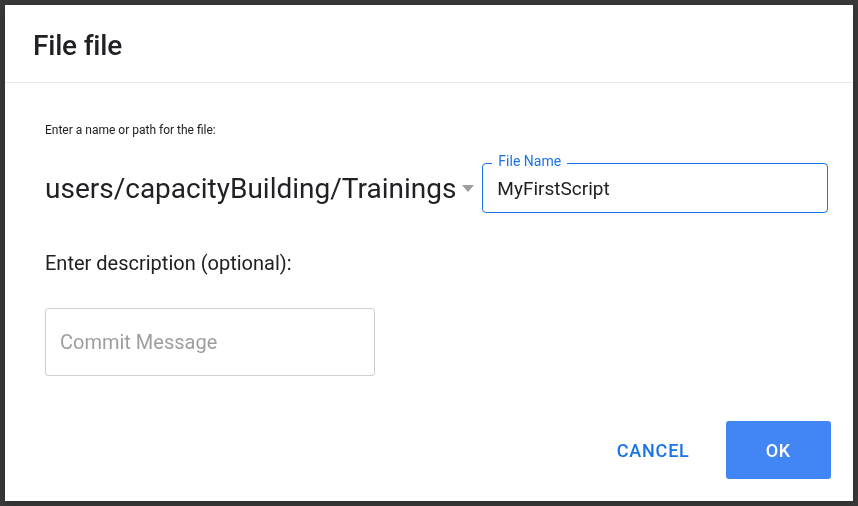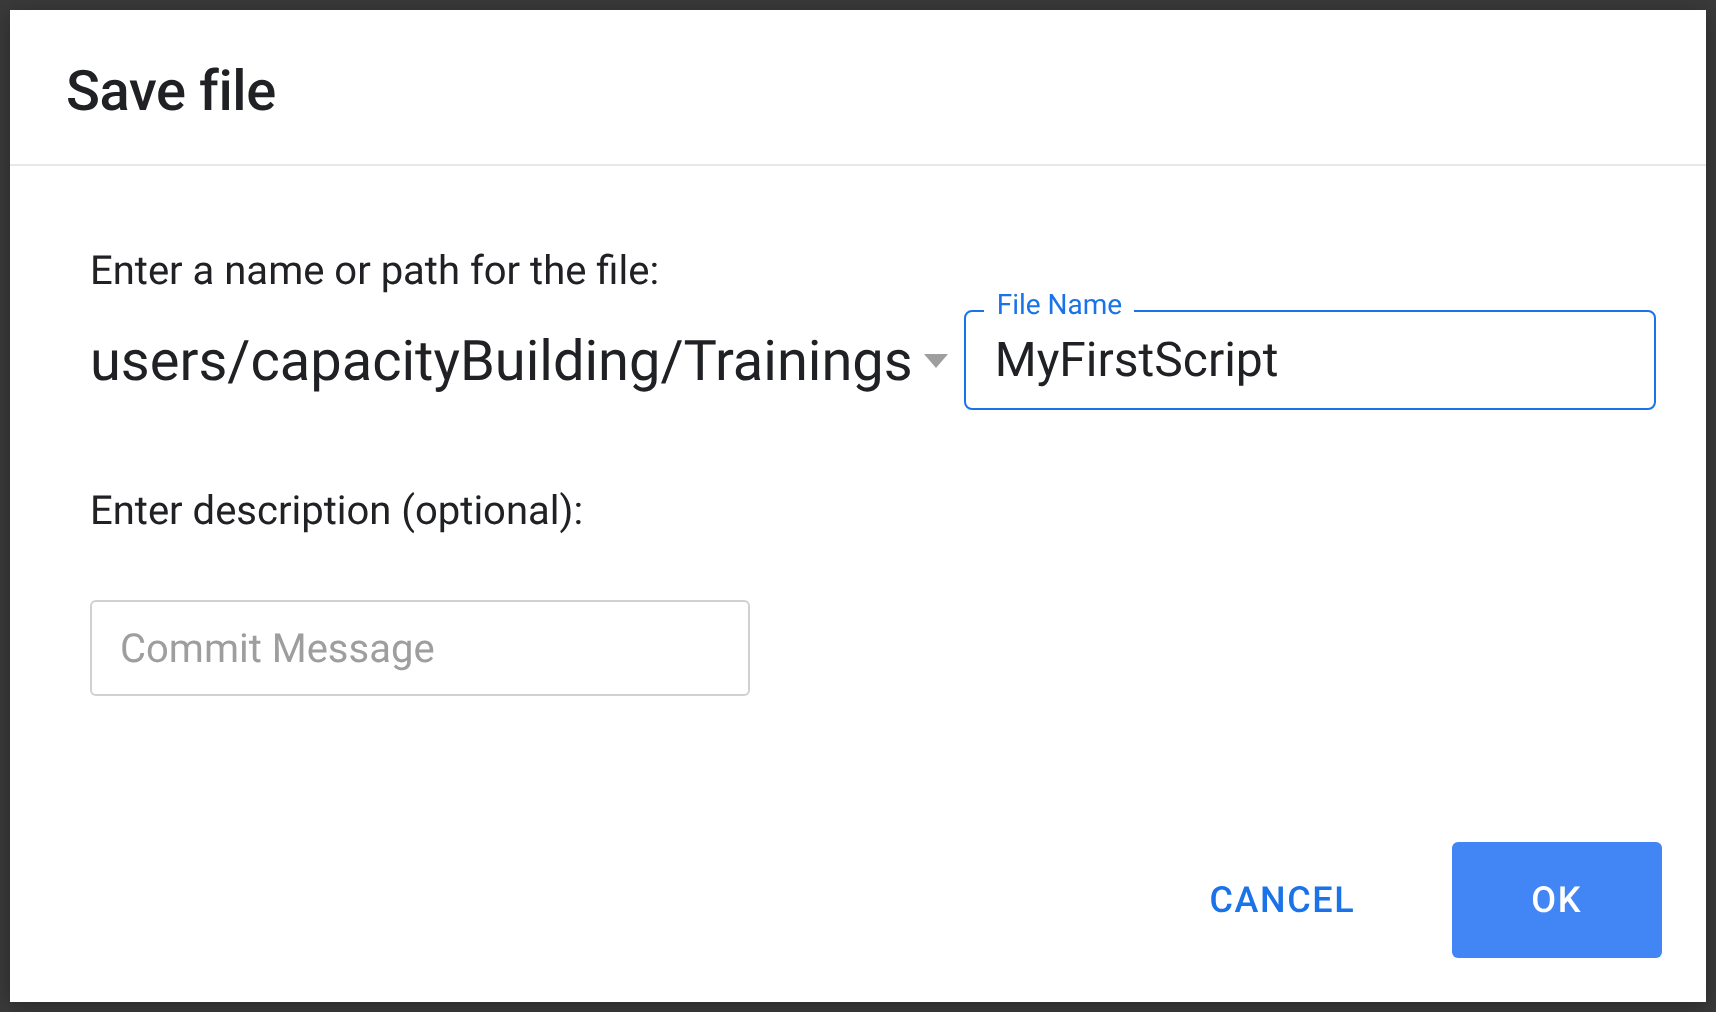"Save file" h1.dialog-title { text: Save -> File }
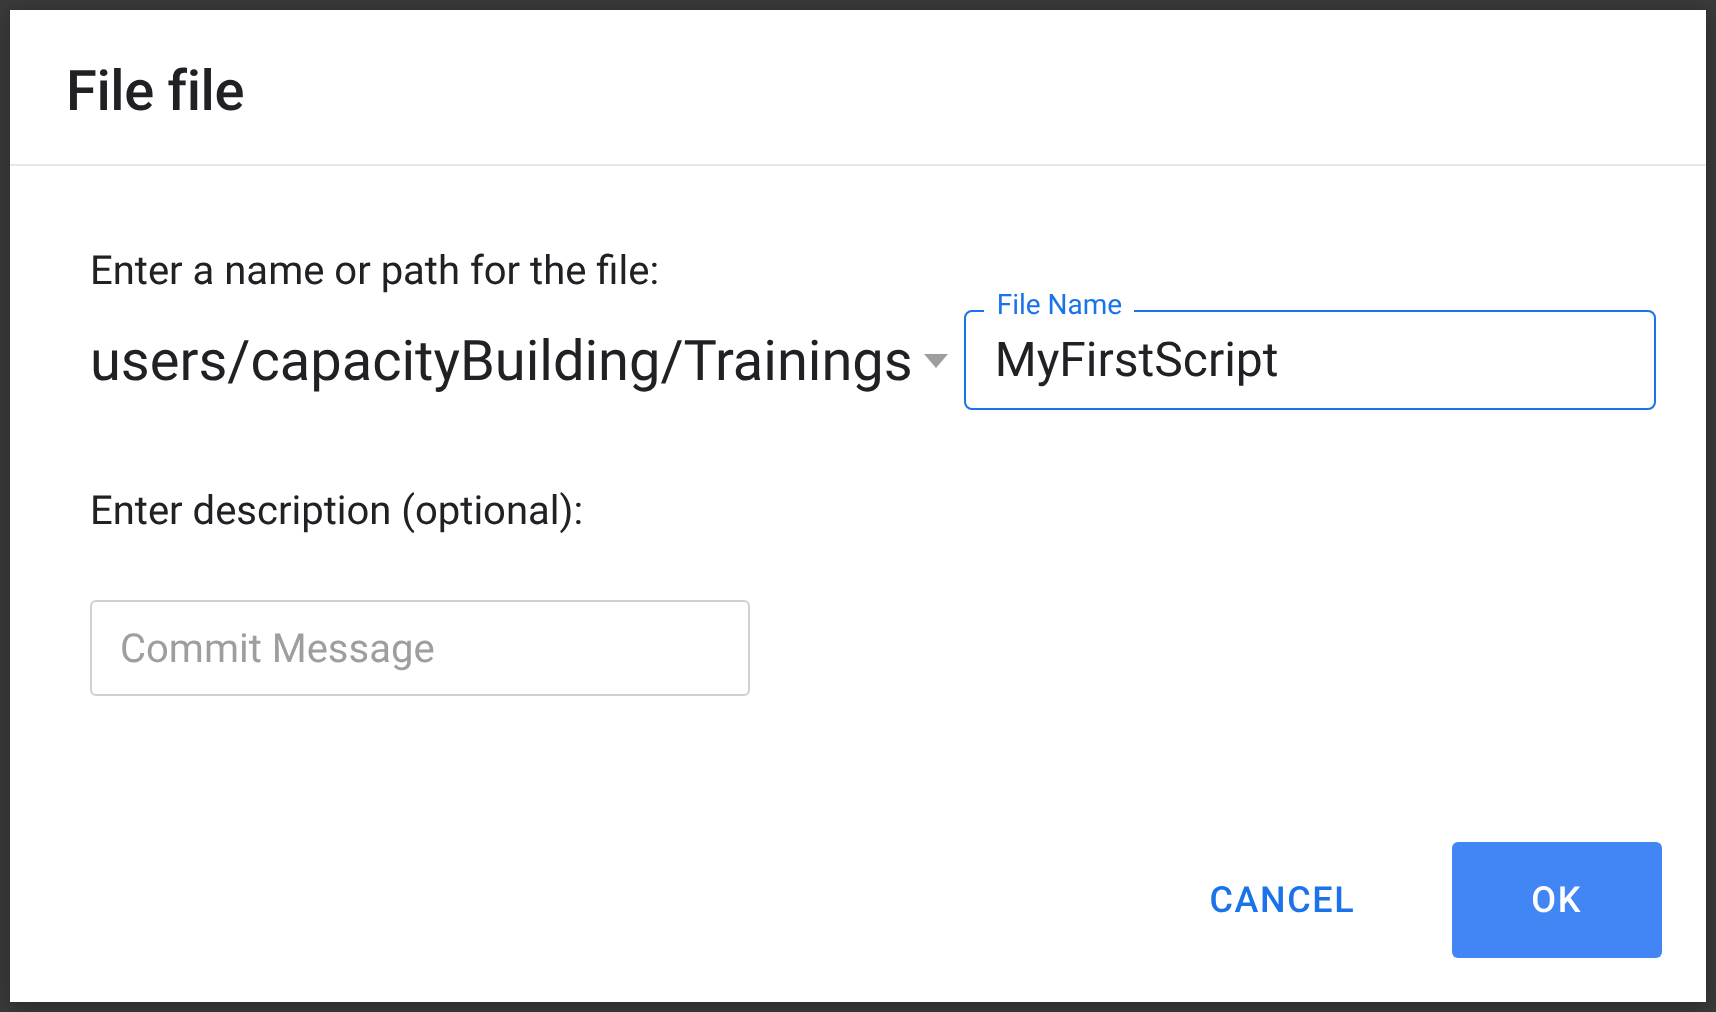"Enter a name or path" .label-row { font-size: 20px -> 12px; margin-bottom: 8px -> 26px }
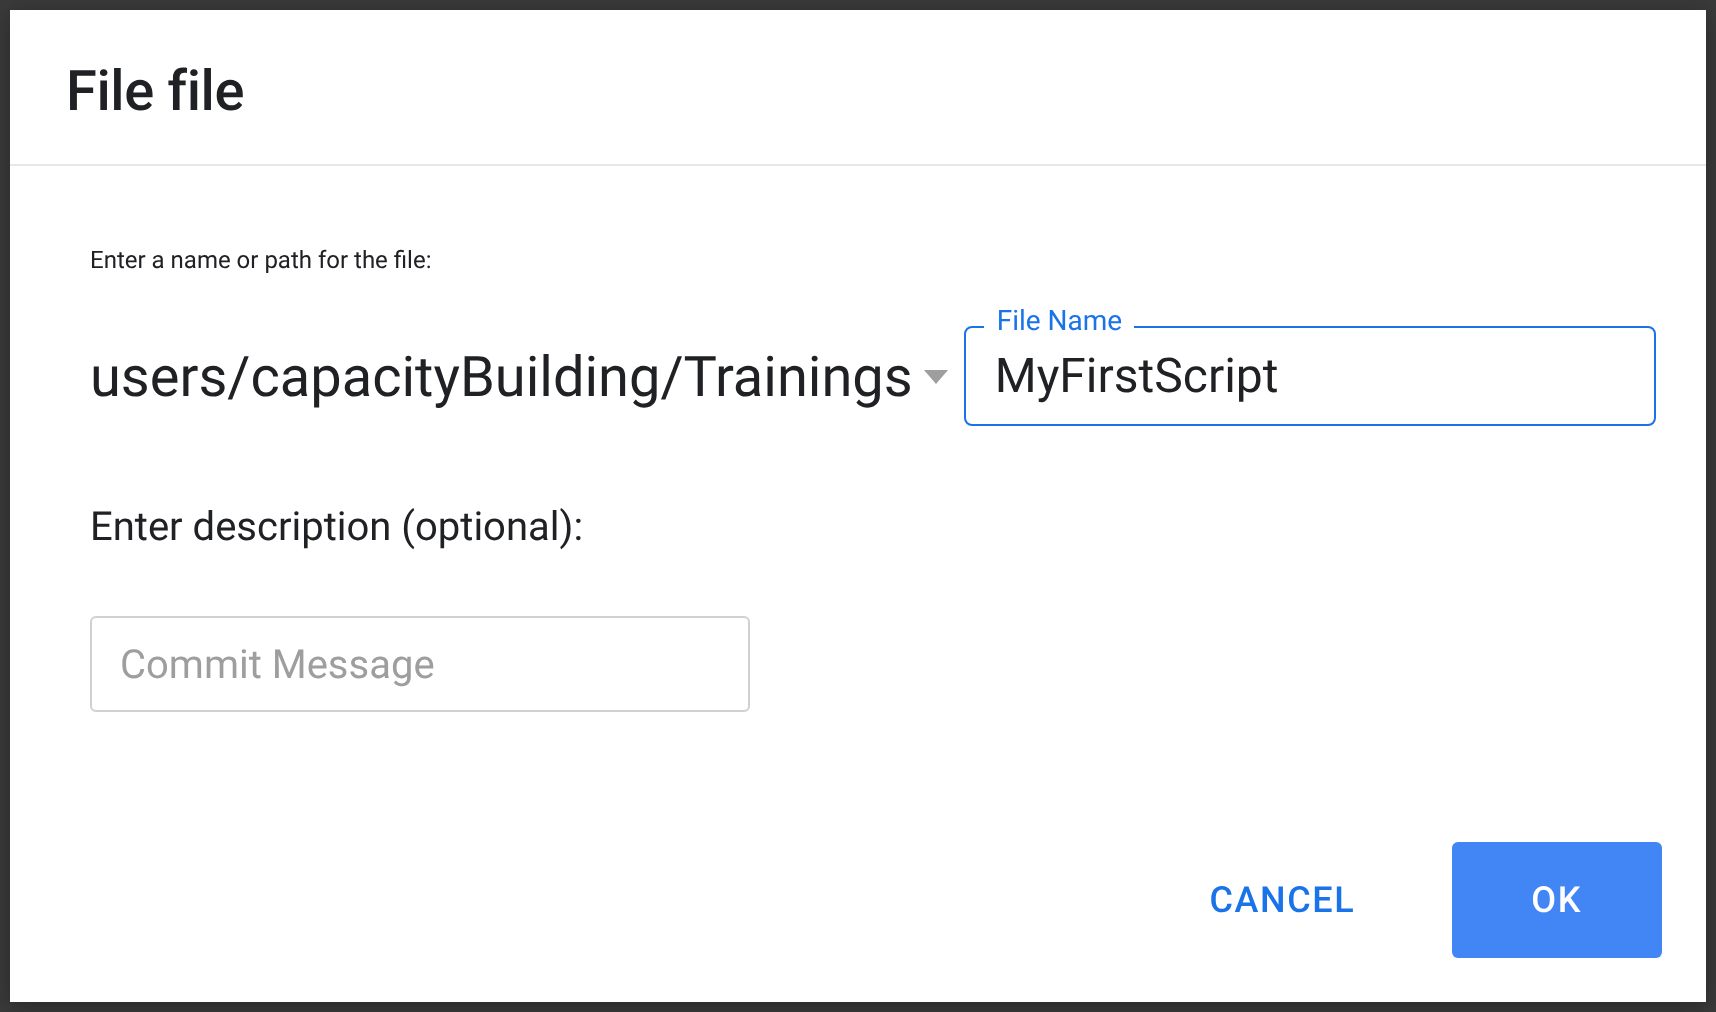"MyFirstScript" .filename-input { font-size: 24px -> 19px }
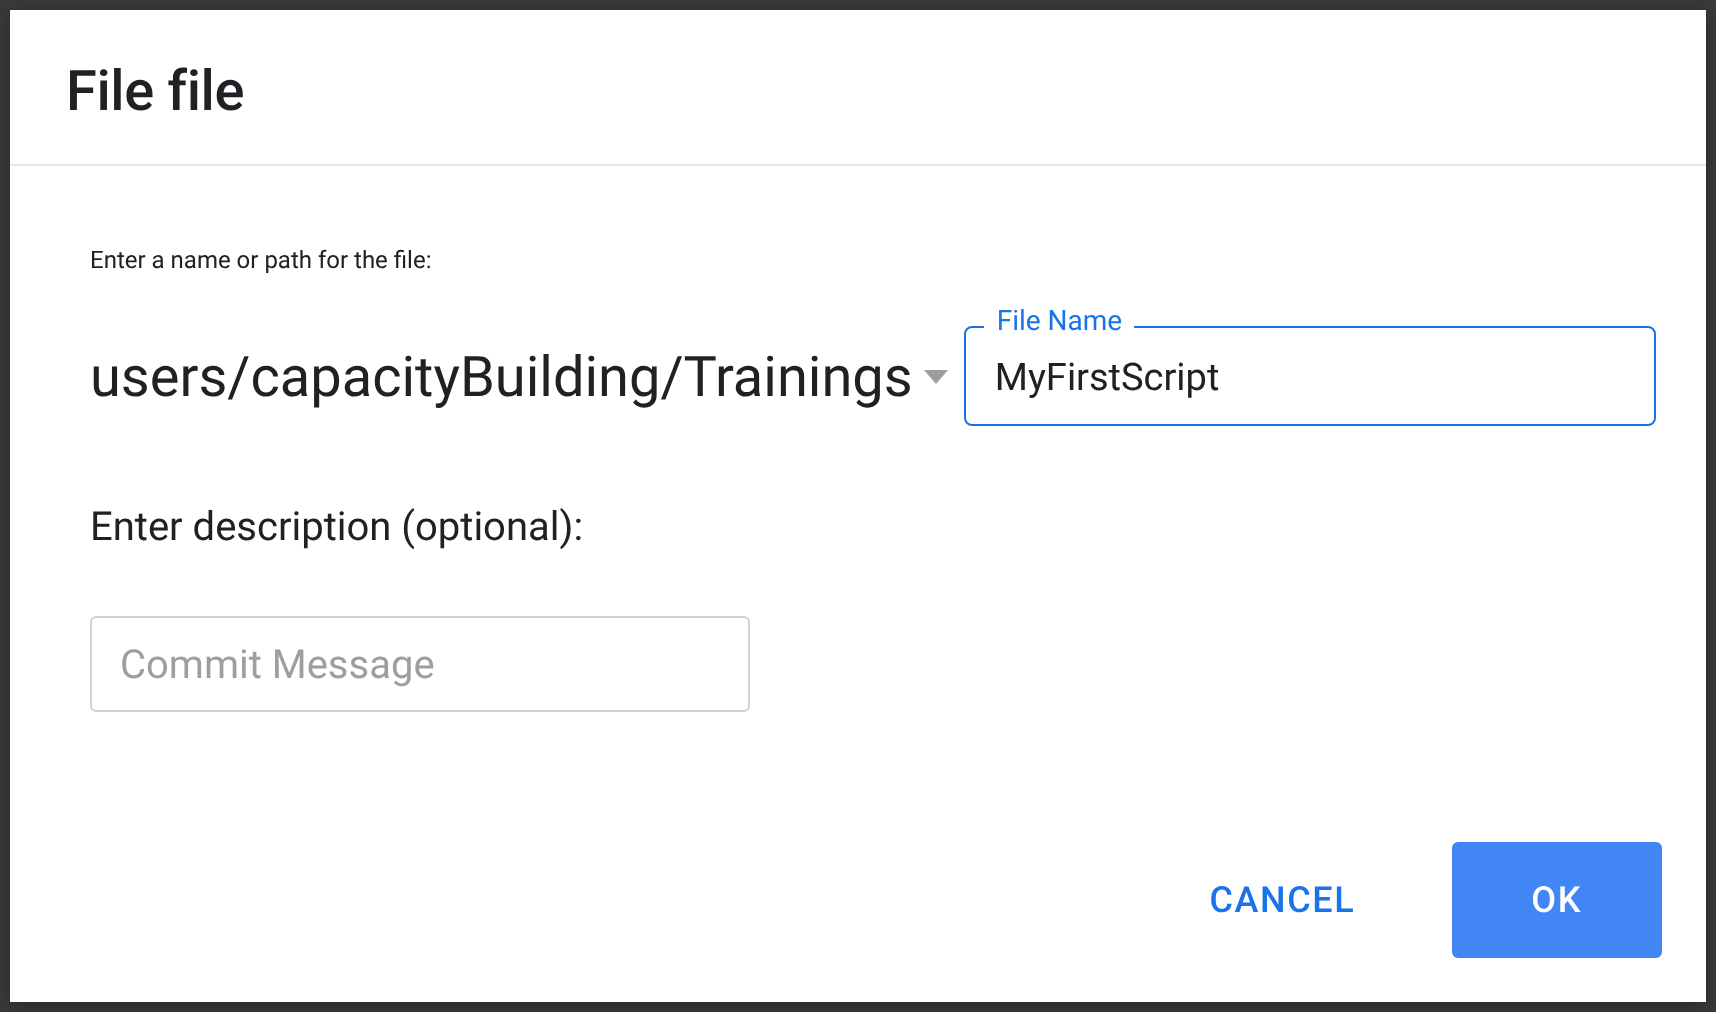"Commit Message" .desc-input { height: 48px -> 68px }
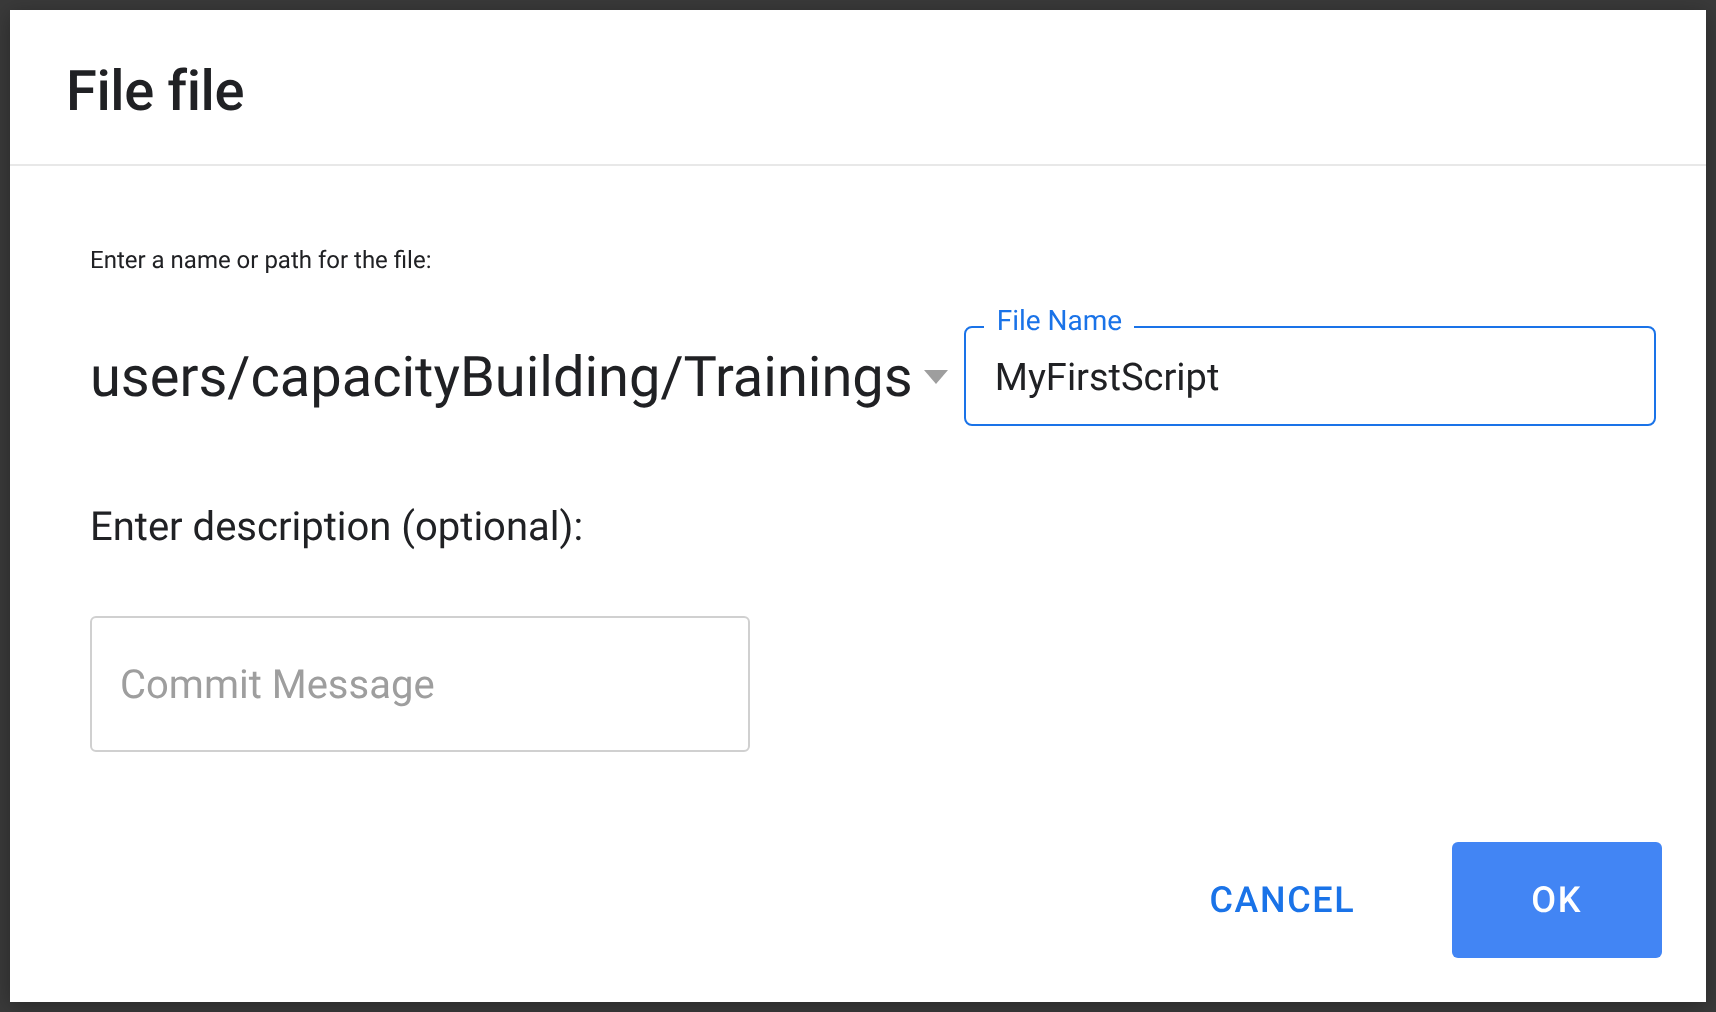"CANCEL" .dialog-actions { gap: 32px -> 20px }
